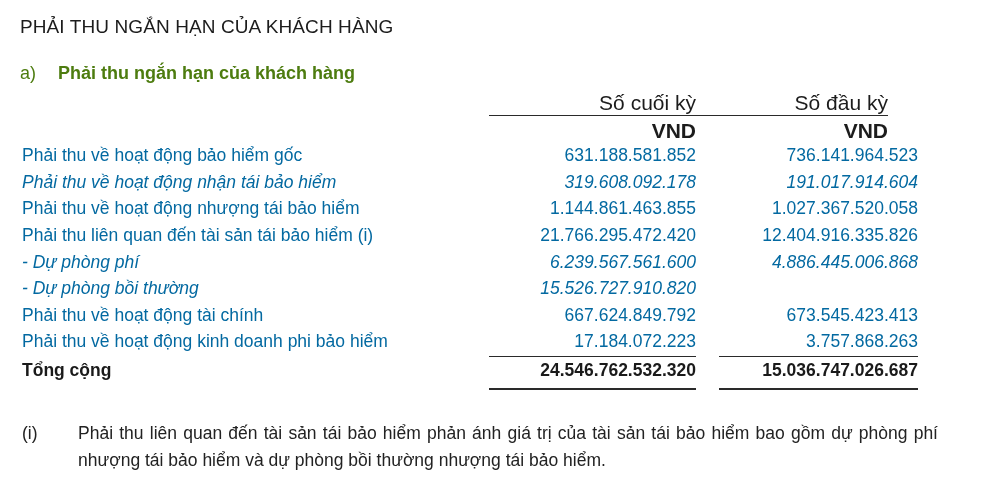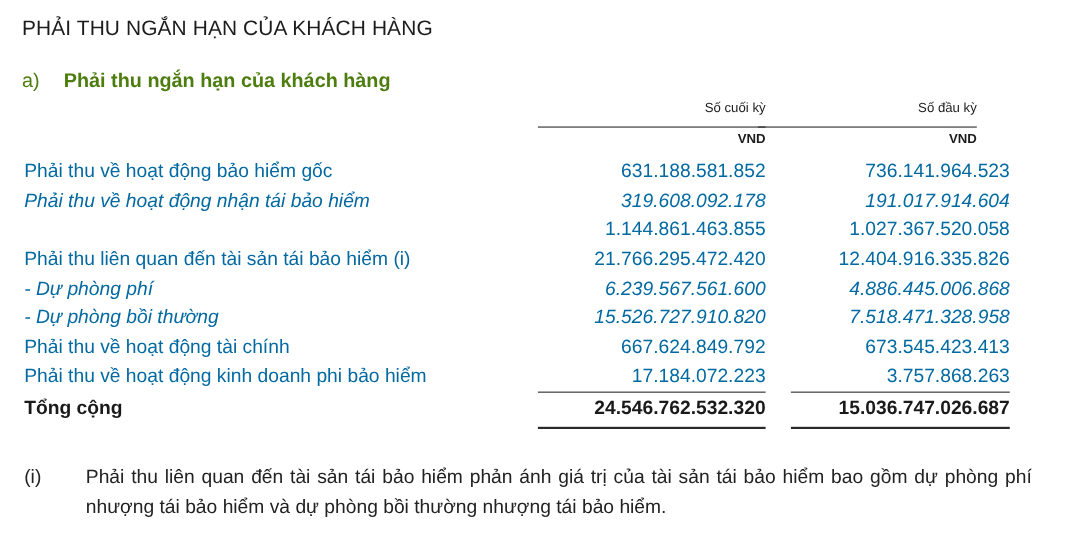"Số cuối kỳ" .col-head { font-size: 12px -> 21px }
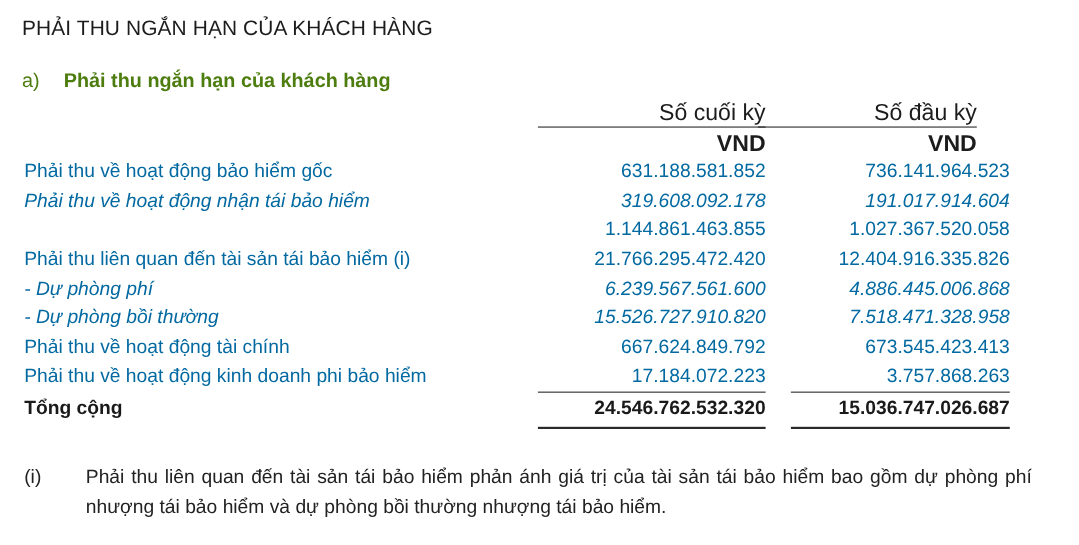"Phải thu về hoạt động nhượng" span.label { html: none -> <span>Phải thu về hoạt động nhượng tái bảo hiểm</span> }
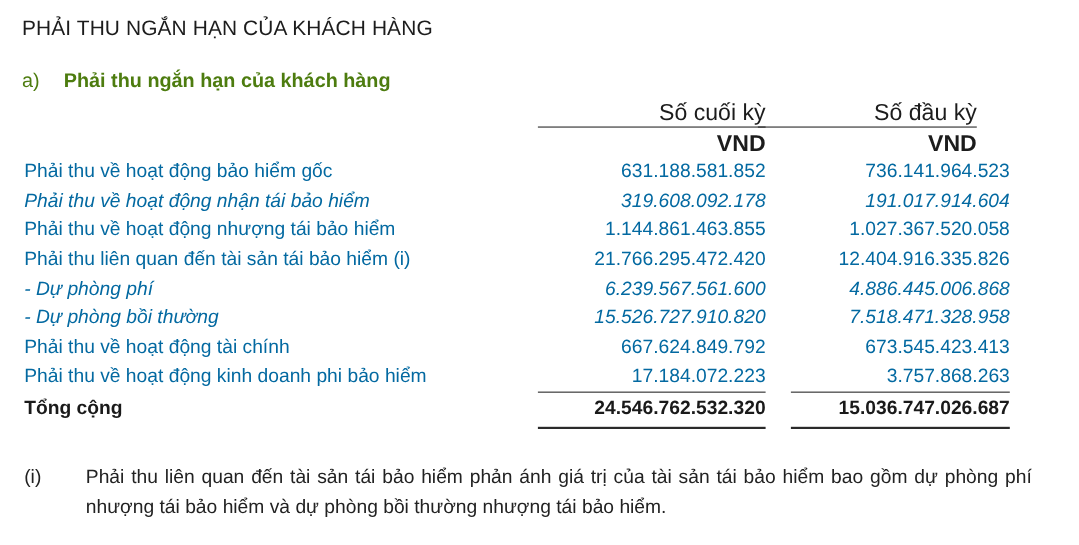"7.518.471.328.958" span.v2 { html: <span>7.518.471.328.958</span> -> none }
